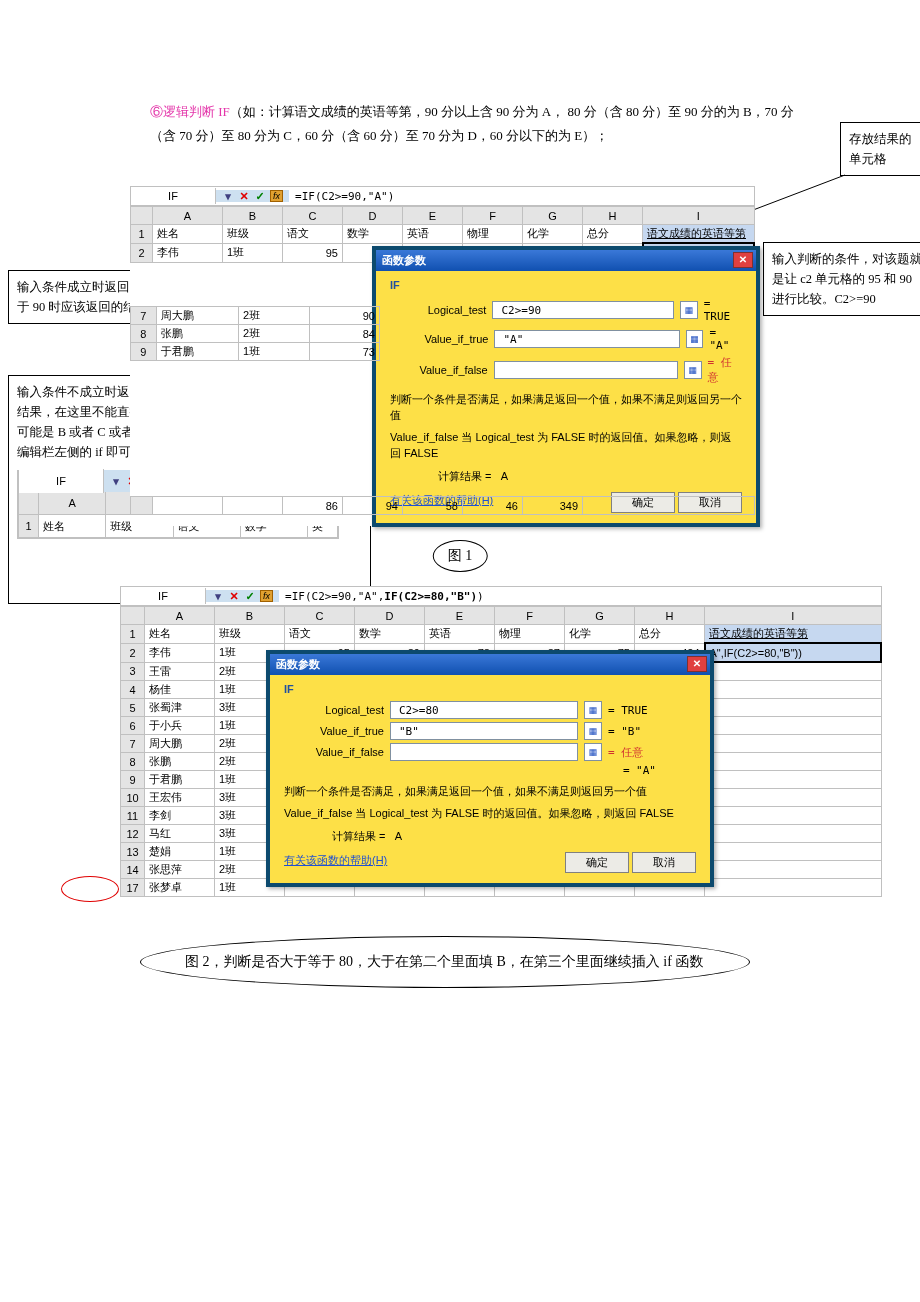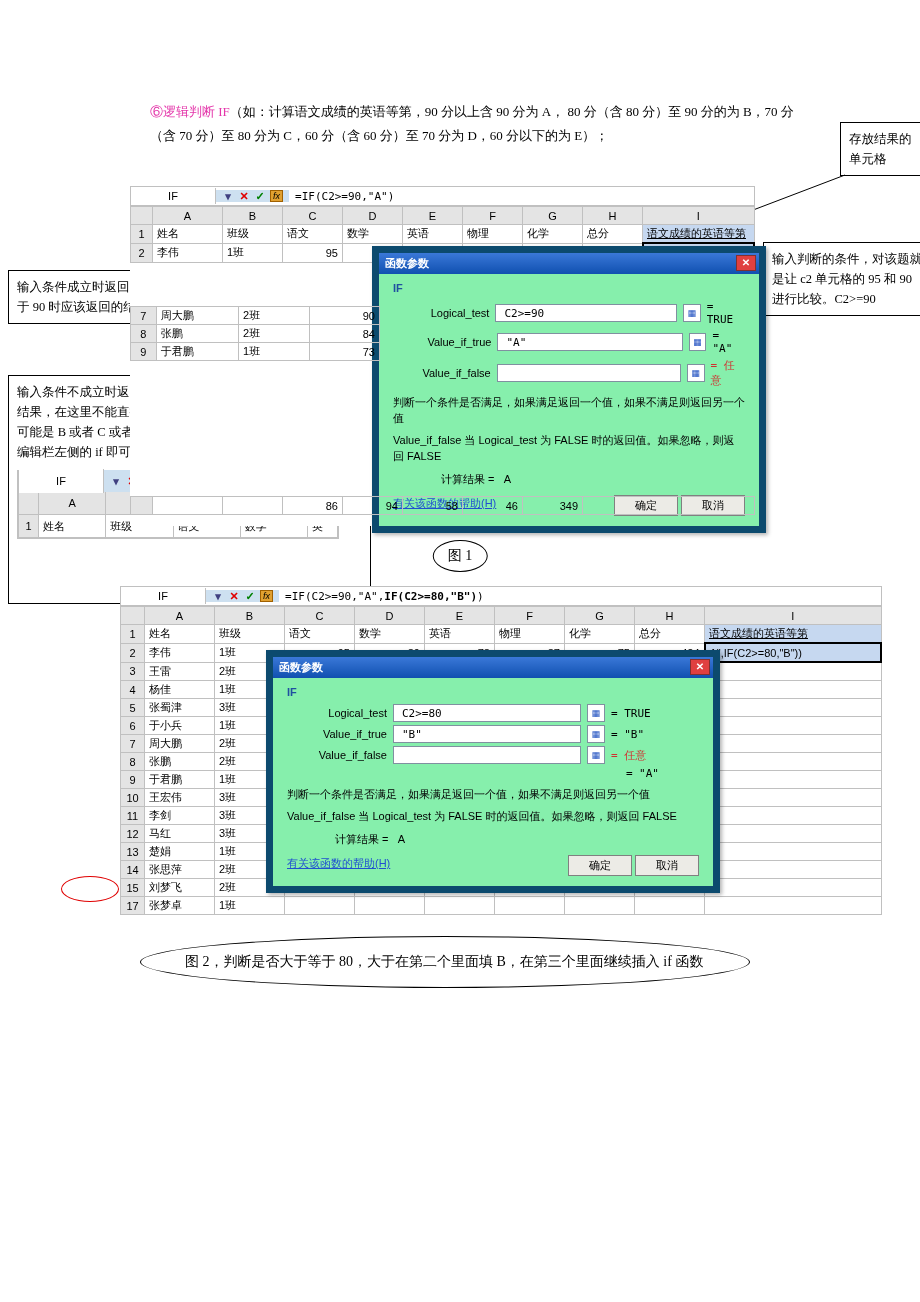"函数参数" .dlg { background: #86efac -> #fde047; border: 7px solid #0c4a6e -> 4px solid #0c4a6e }
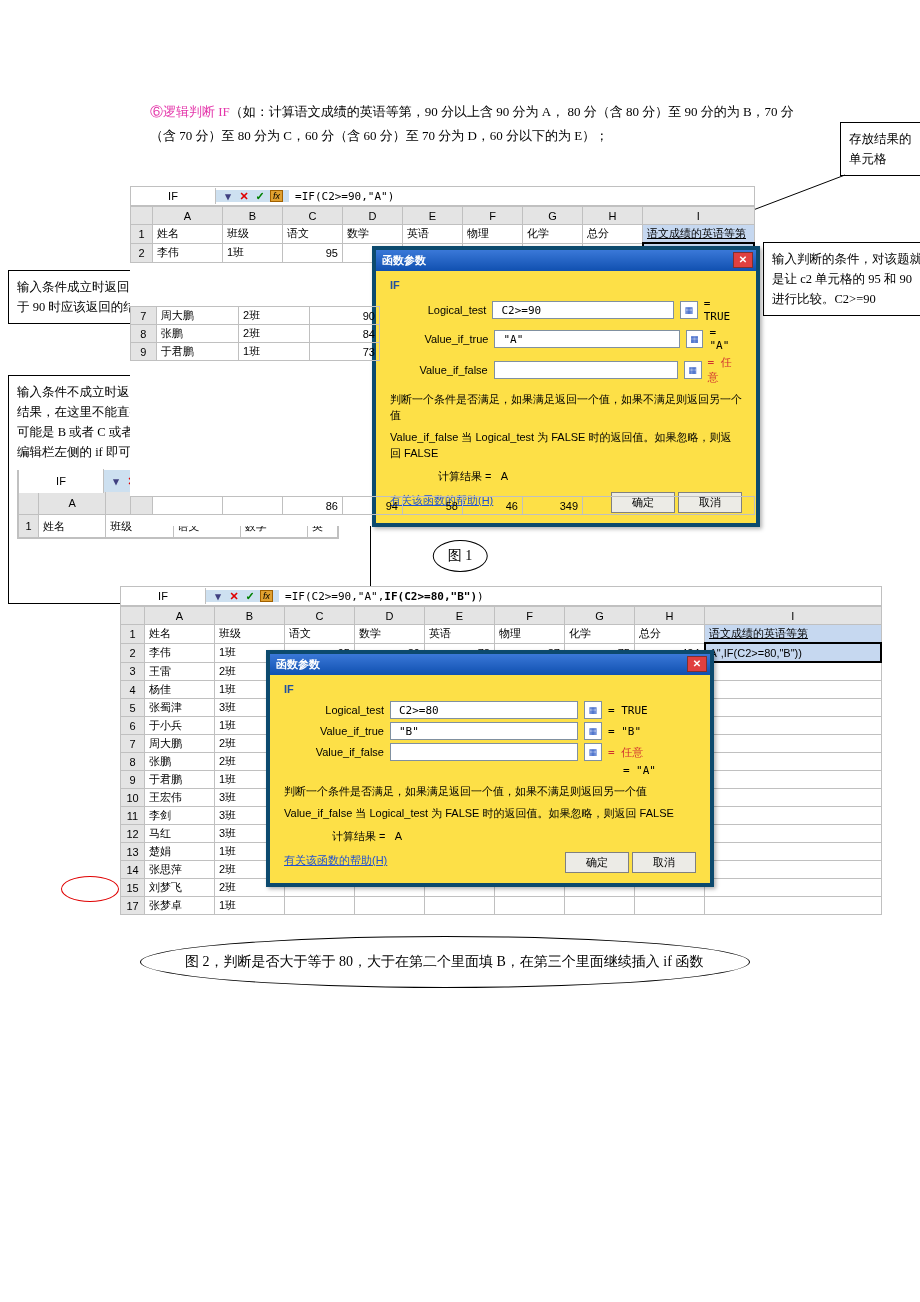"15" tr { html: <tr> <th>15</th> <td>刘梦飞</td> <td>2班</td> <td></td> <td></td> <td></td> <td></td> <td></td> <td></td> <td></td> </tr> -> none }
